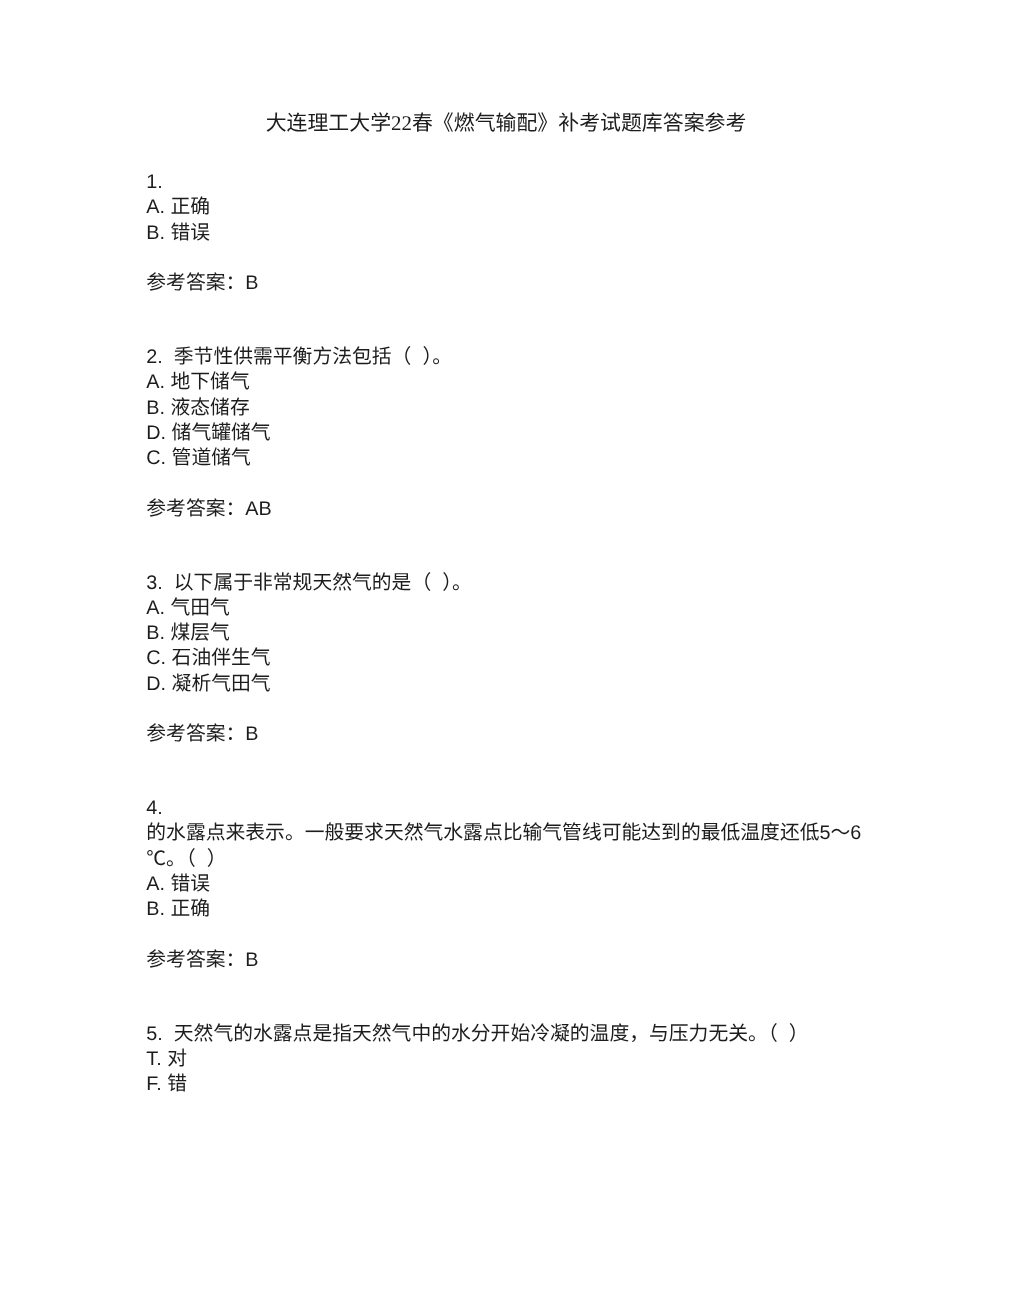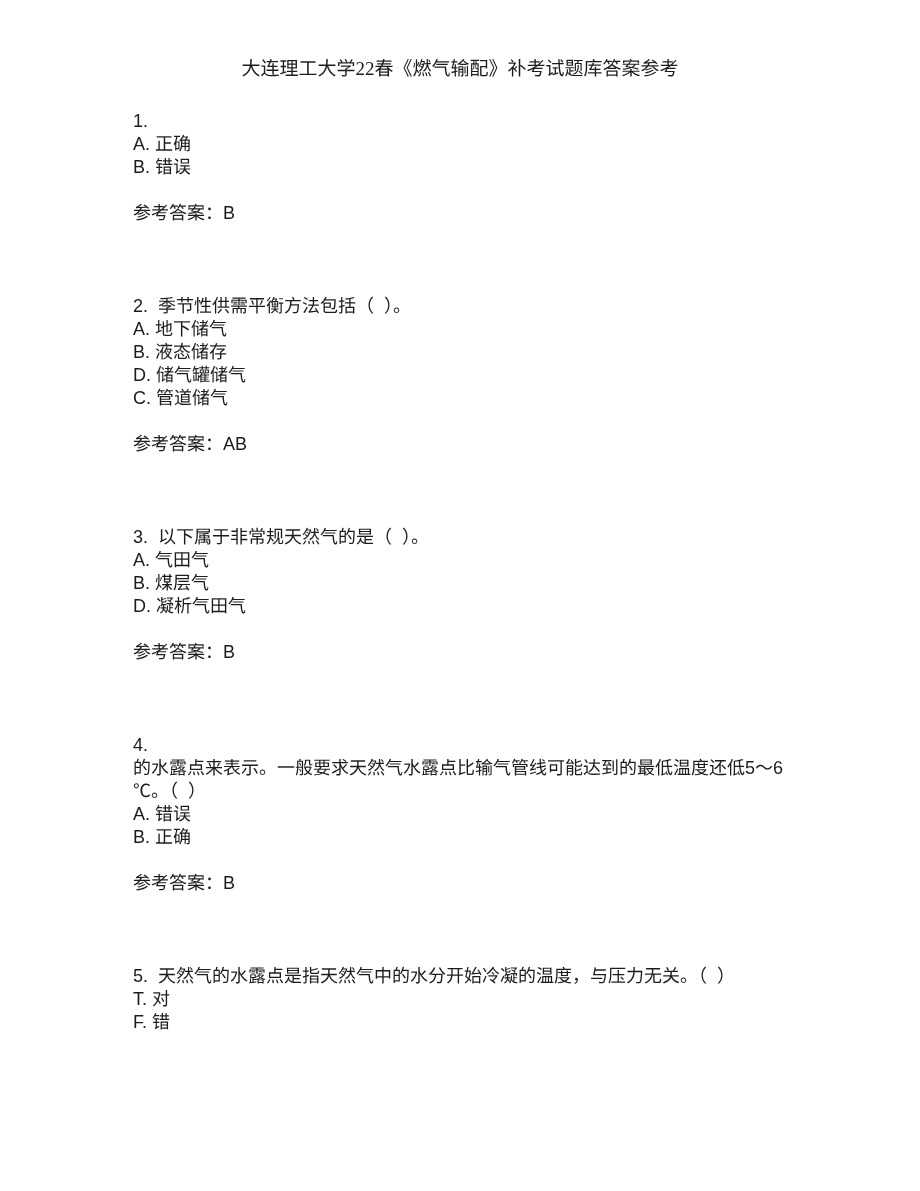"大连理工大学22春《燃气输配》补考试题库答案参考" .doc-title { padding-top: 56px -> 100px }
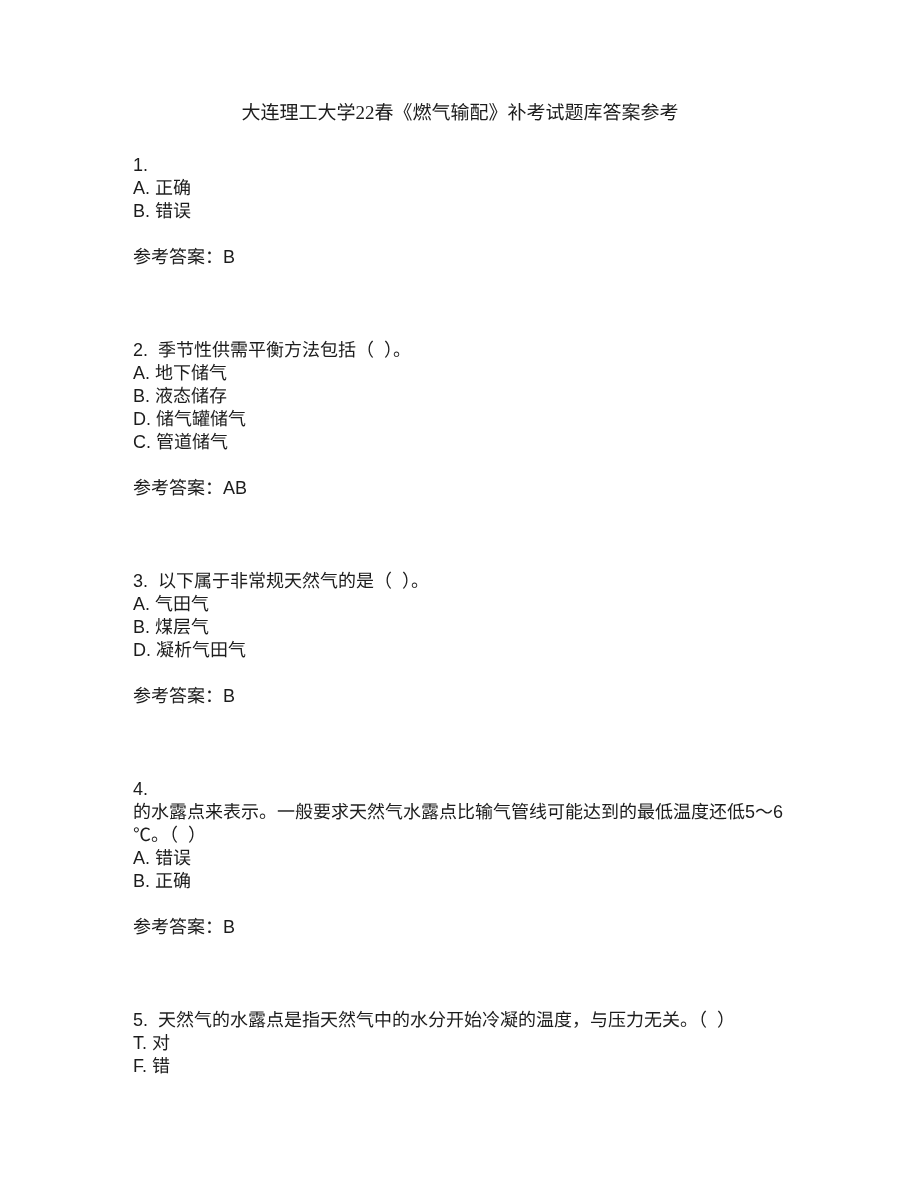"2. 季节性供需平衡方法包括（ ）。" .question { margin-top: 70px -> 44px }
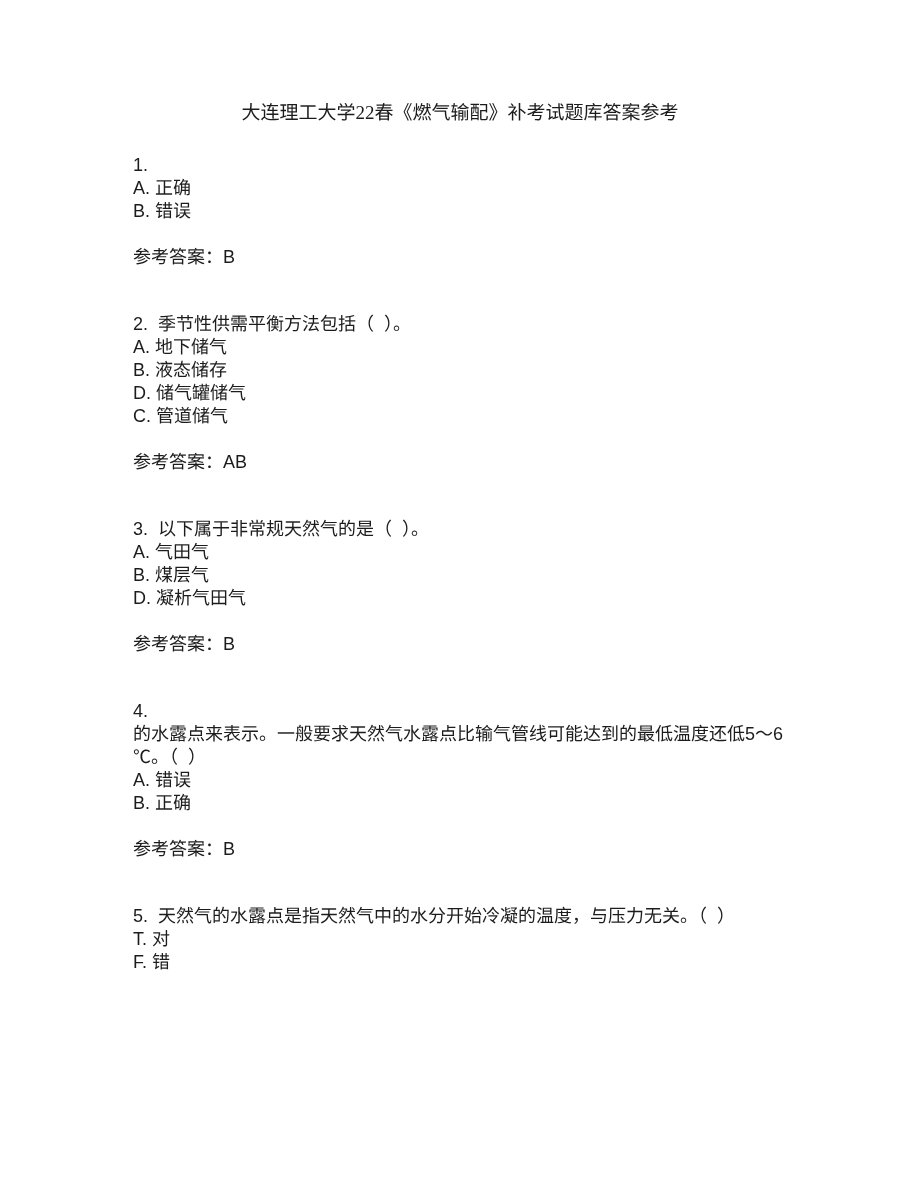"C. 石油伴生气" div.line { html: none -> <div>C. 石油伴生气</div> }
